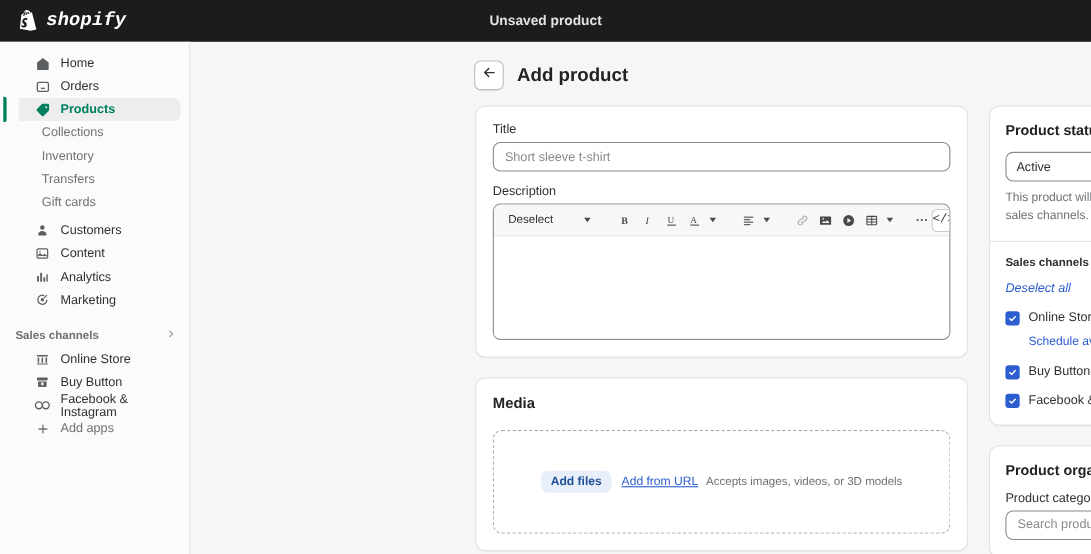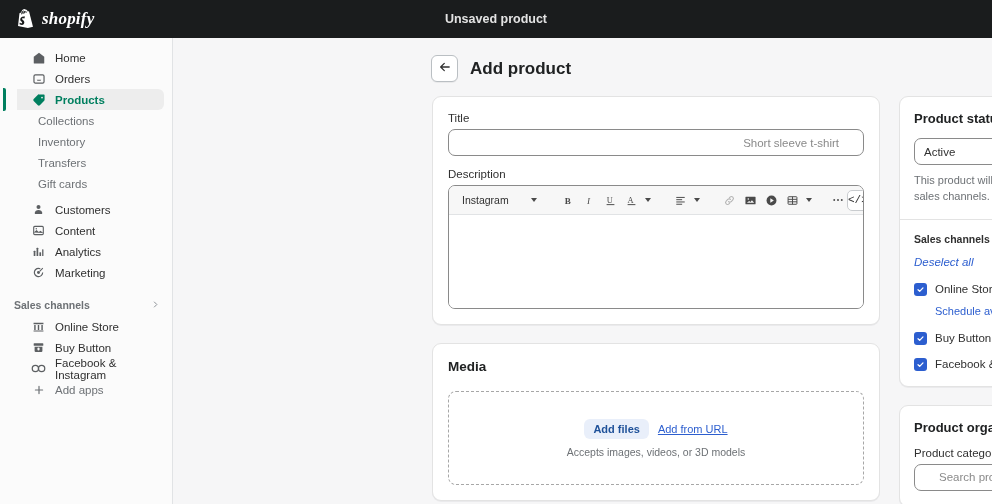"shopify" .brand-word { font-family: Liberation Serif, serif -> Liberation Mono, monospace }
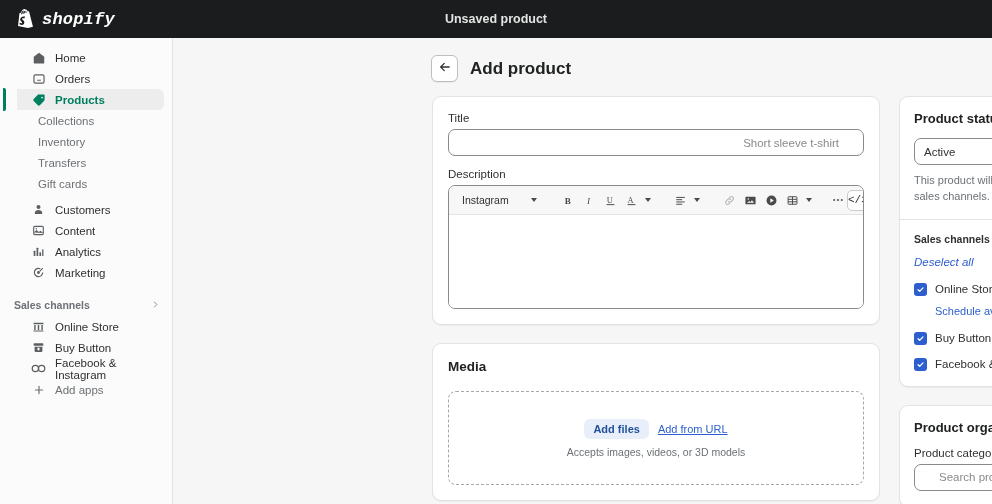"Short sleeve t-shirt" .text-input { padding: 0 24px -> 0 10px; text-align: right -> none }
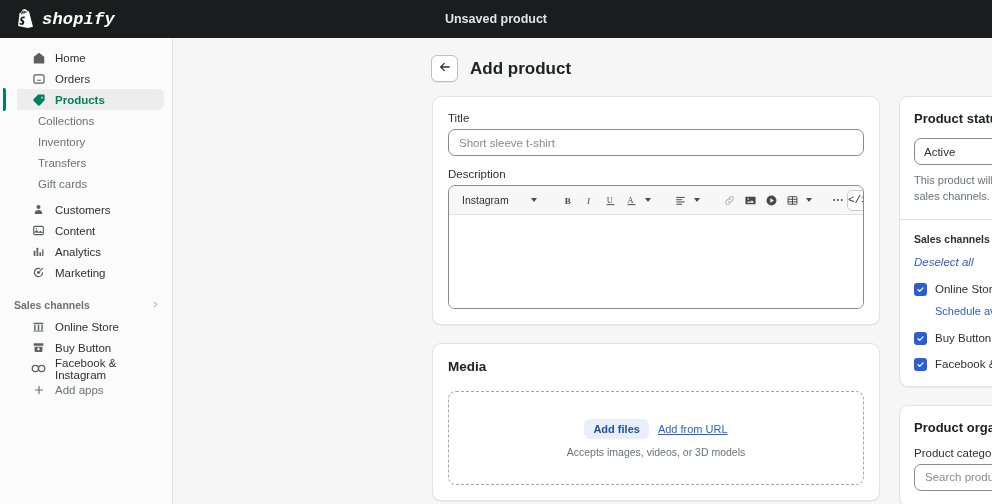"Instagram" span { text: Instagram -> Deselect }
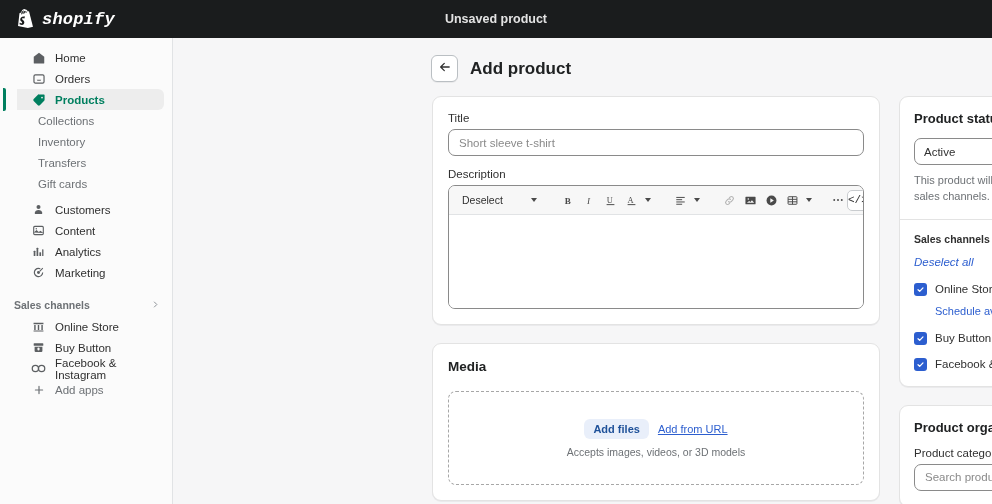"Add files" .dropzone { flex-direction: column -> row }
